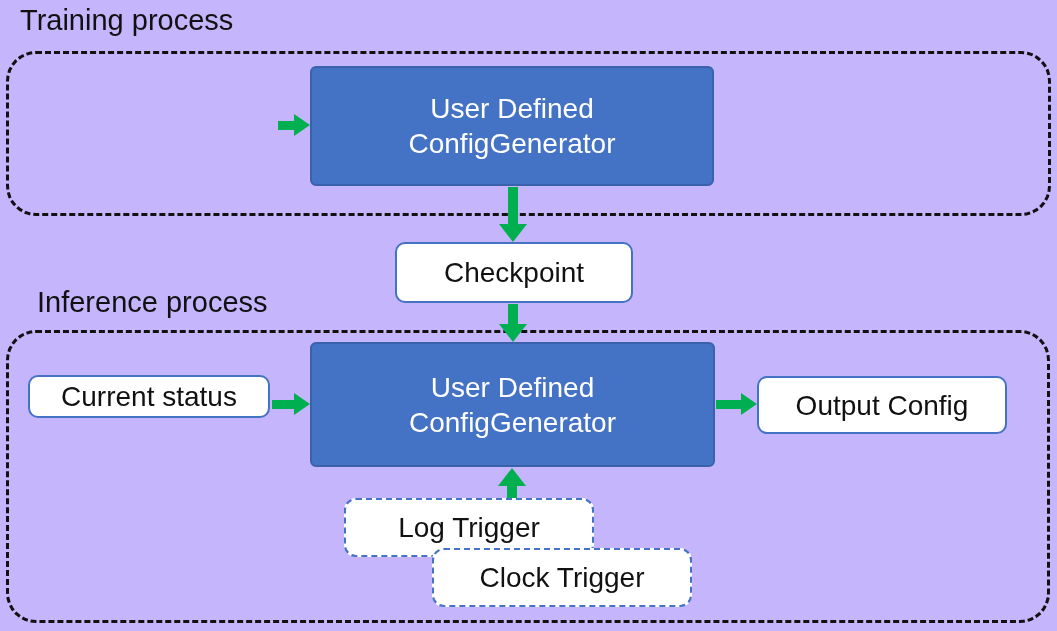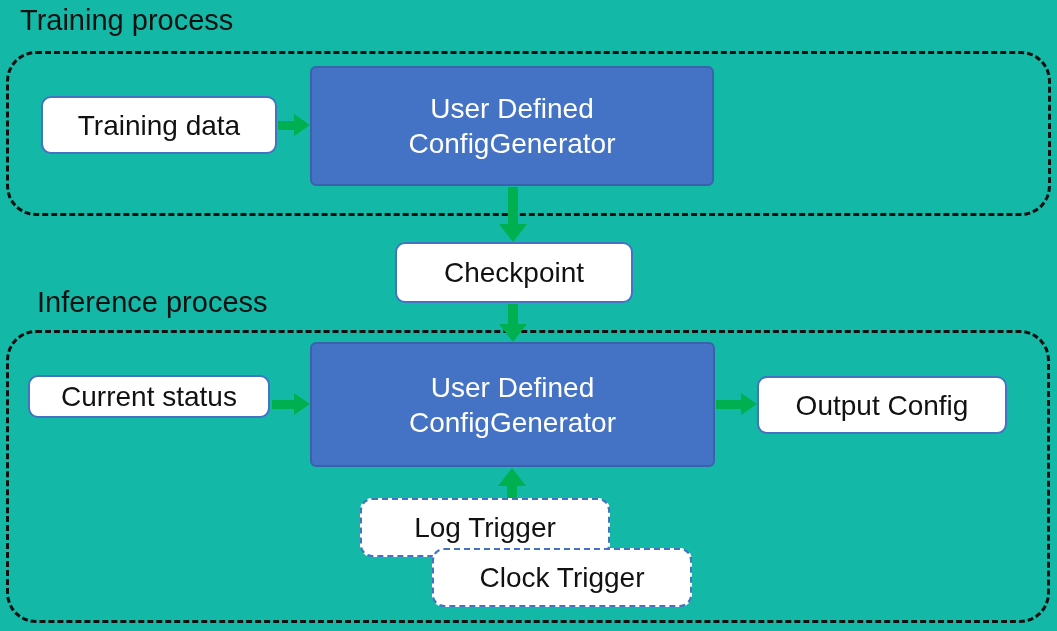"Training process" .canvas { background: #14b8a6 -> #c4b5fd }
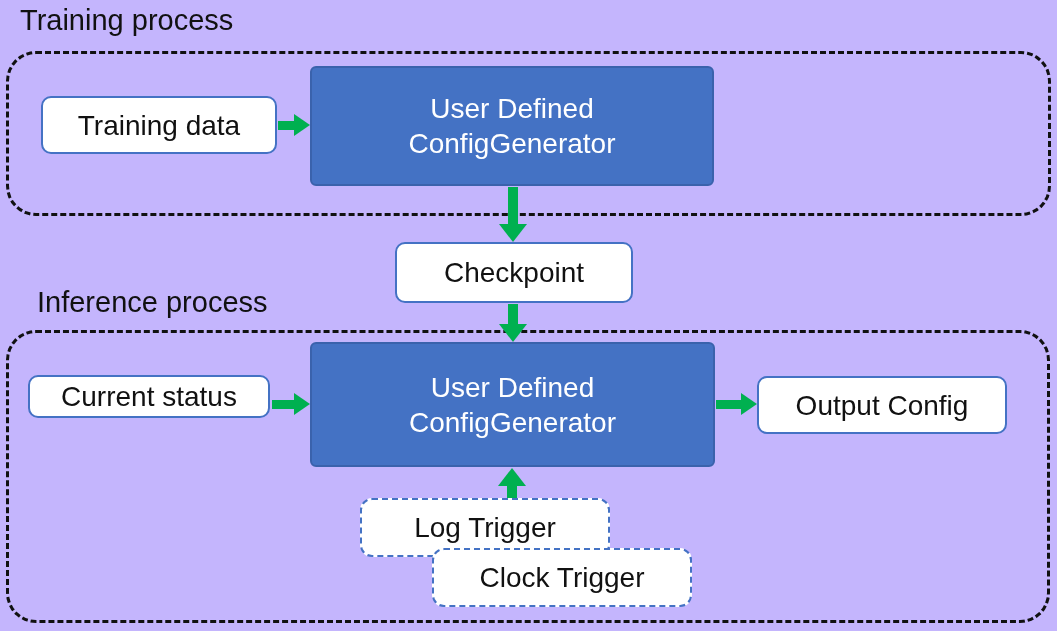"Training data" div.node { html: <div> <span>Training data</span> </div> -> none }
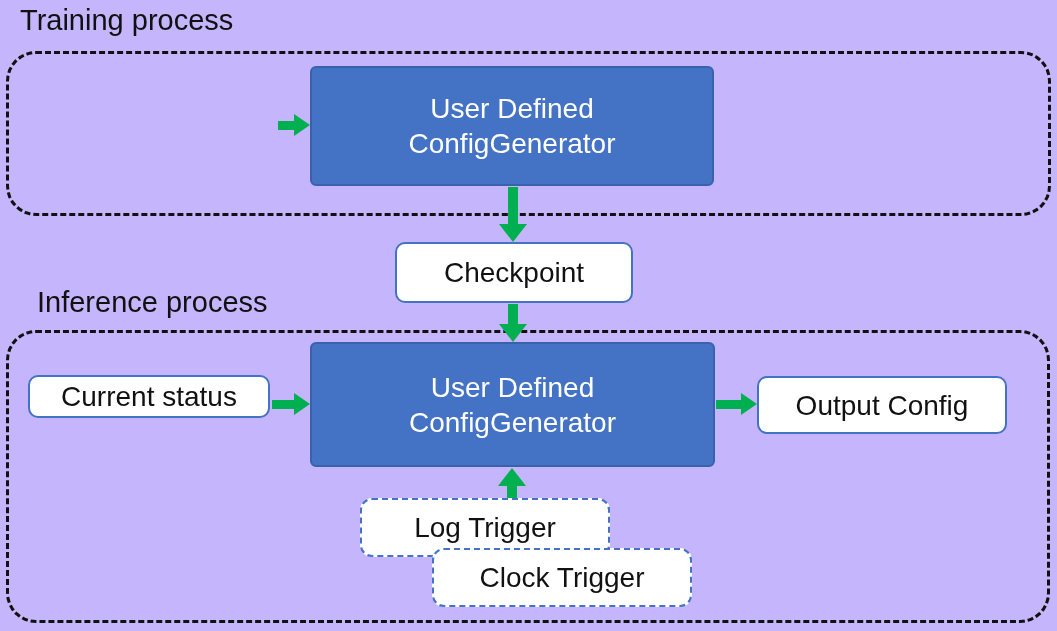"Log Trigger" .log-trigger { left: 360px -> 344px }
